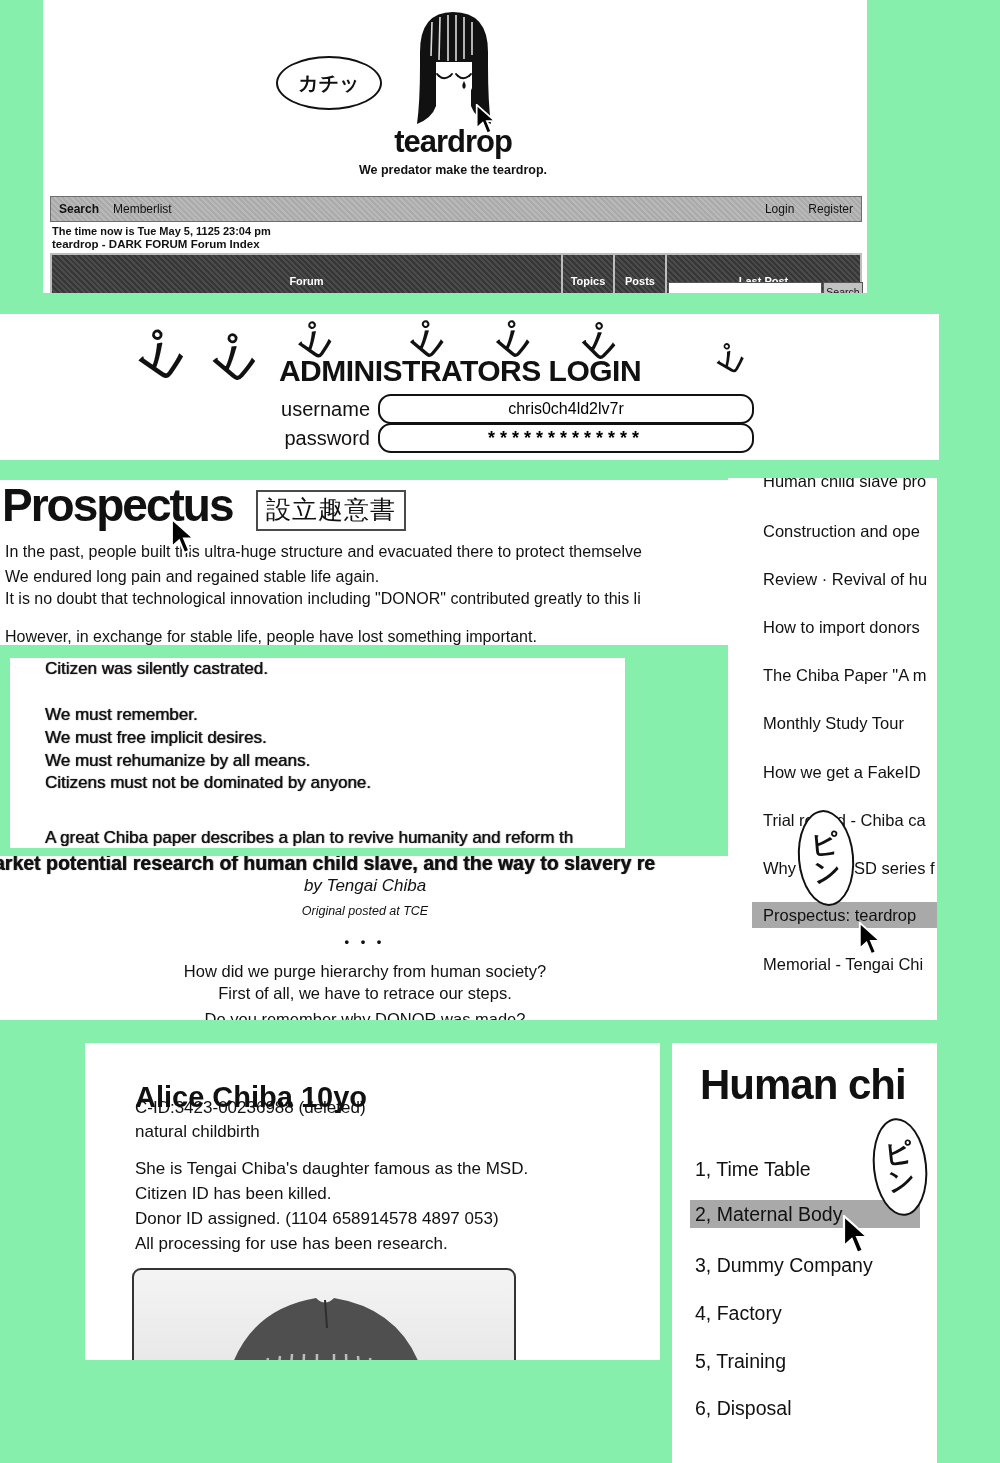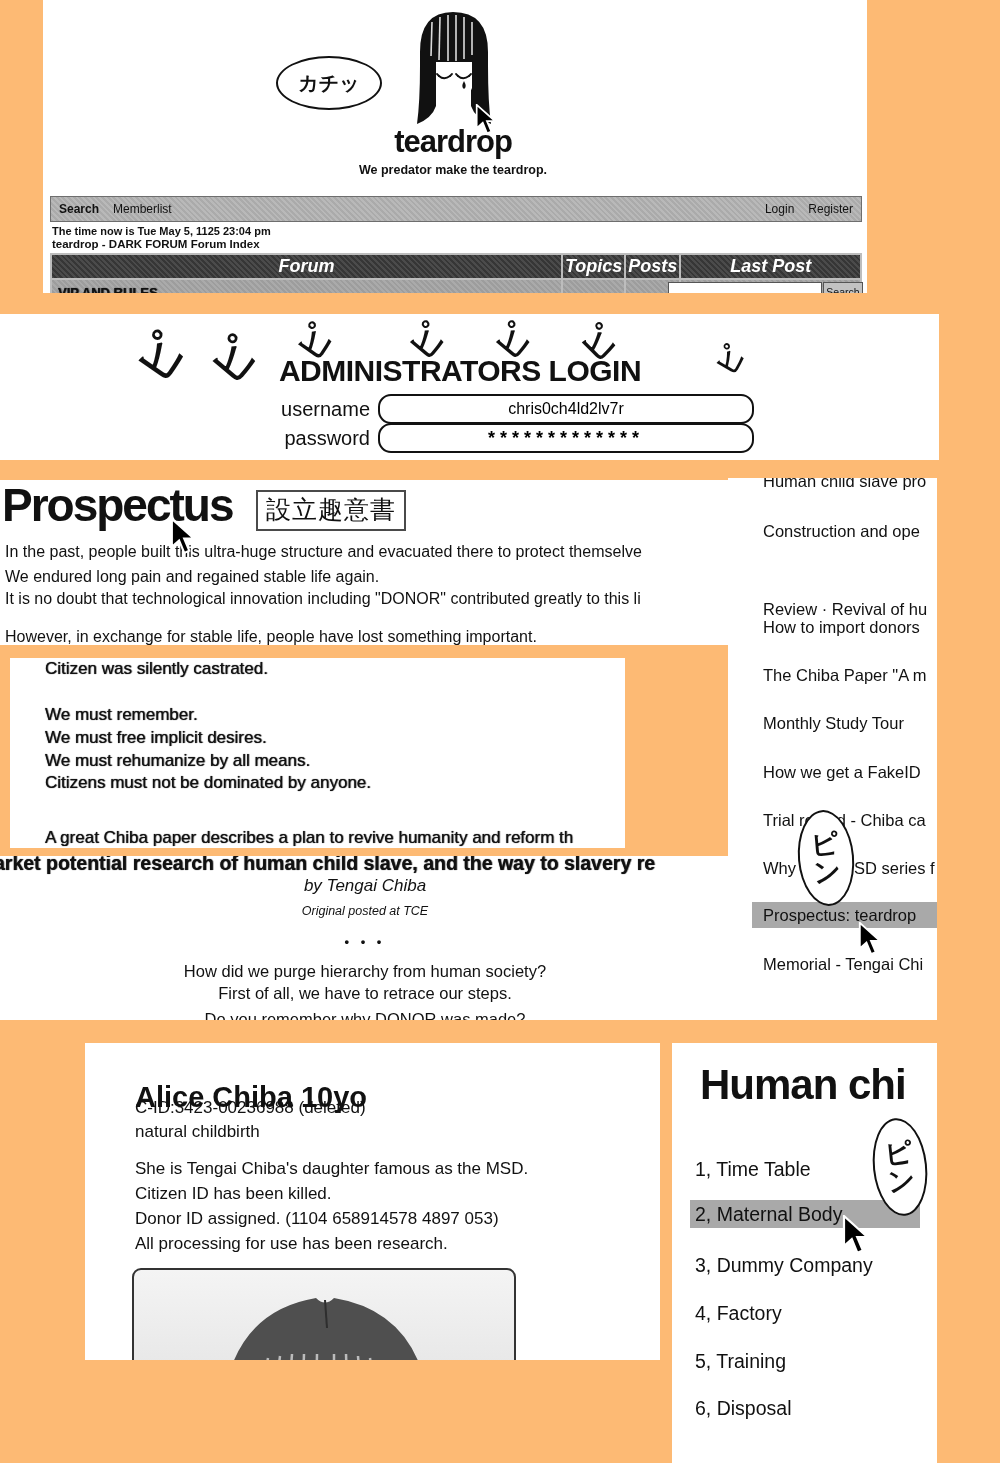"カチッ" #stage { background: #fdba74 -> #86efac }
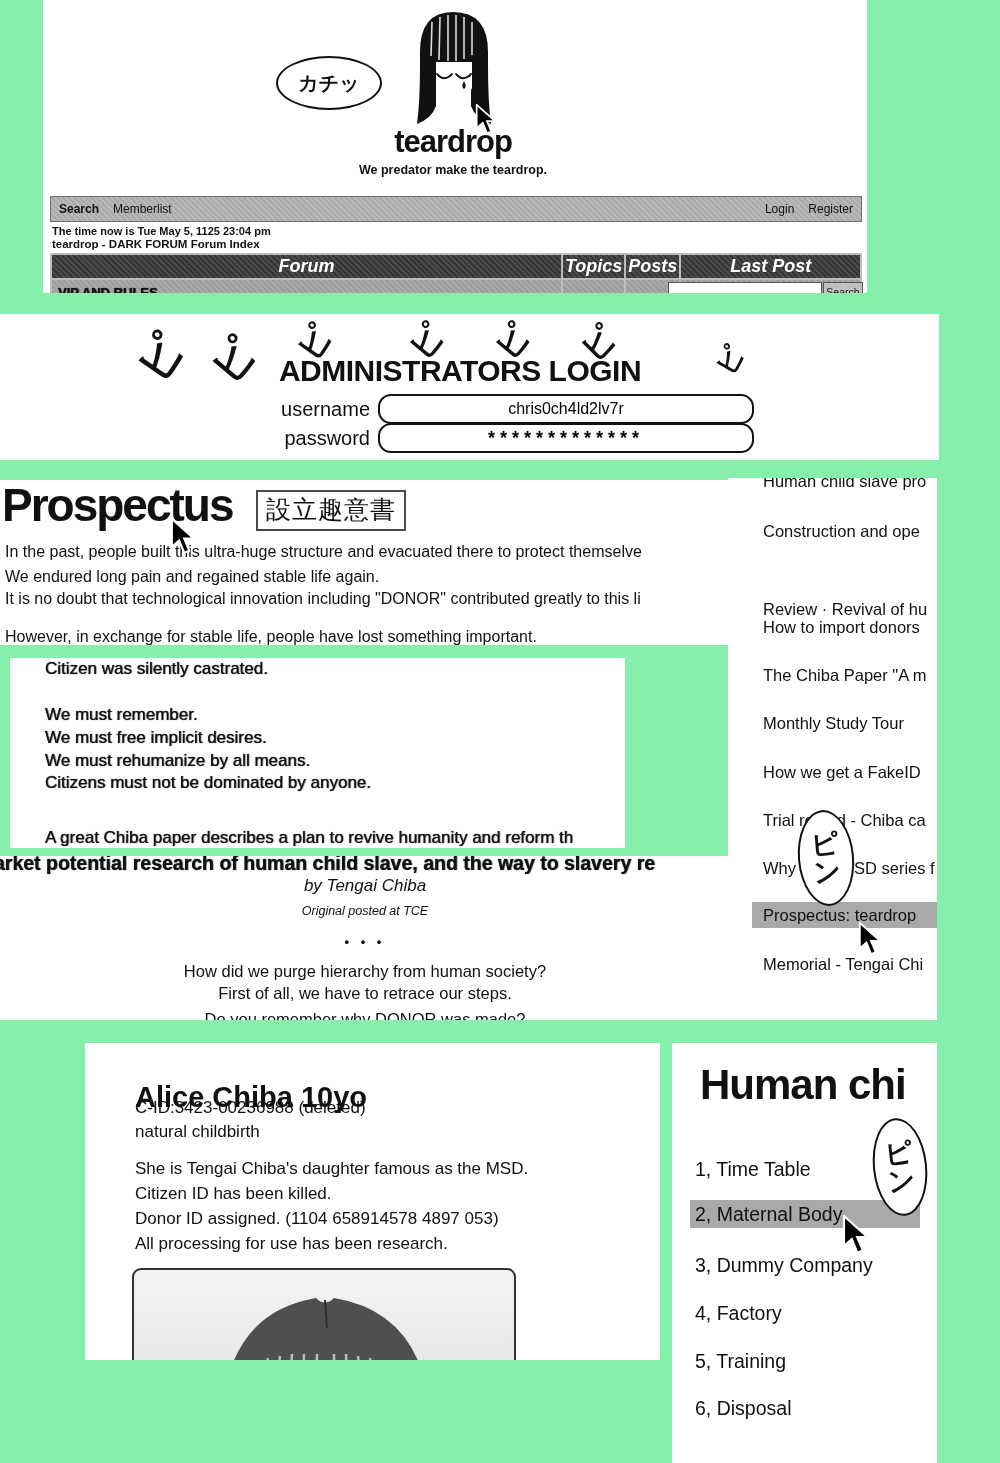"Forum" table.forum th { font-size: 18px -> 11px; font-style: italic -> none; padding: 1px 2px -> 20px 2px }
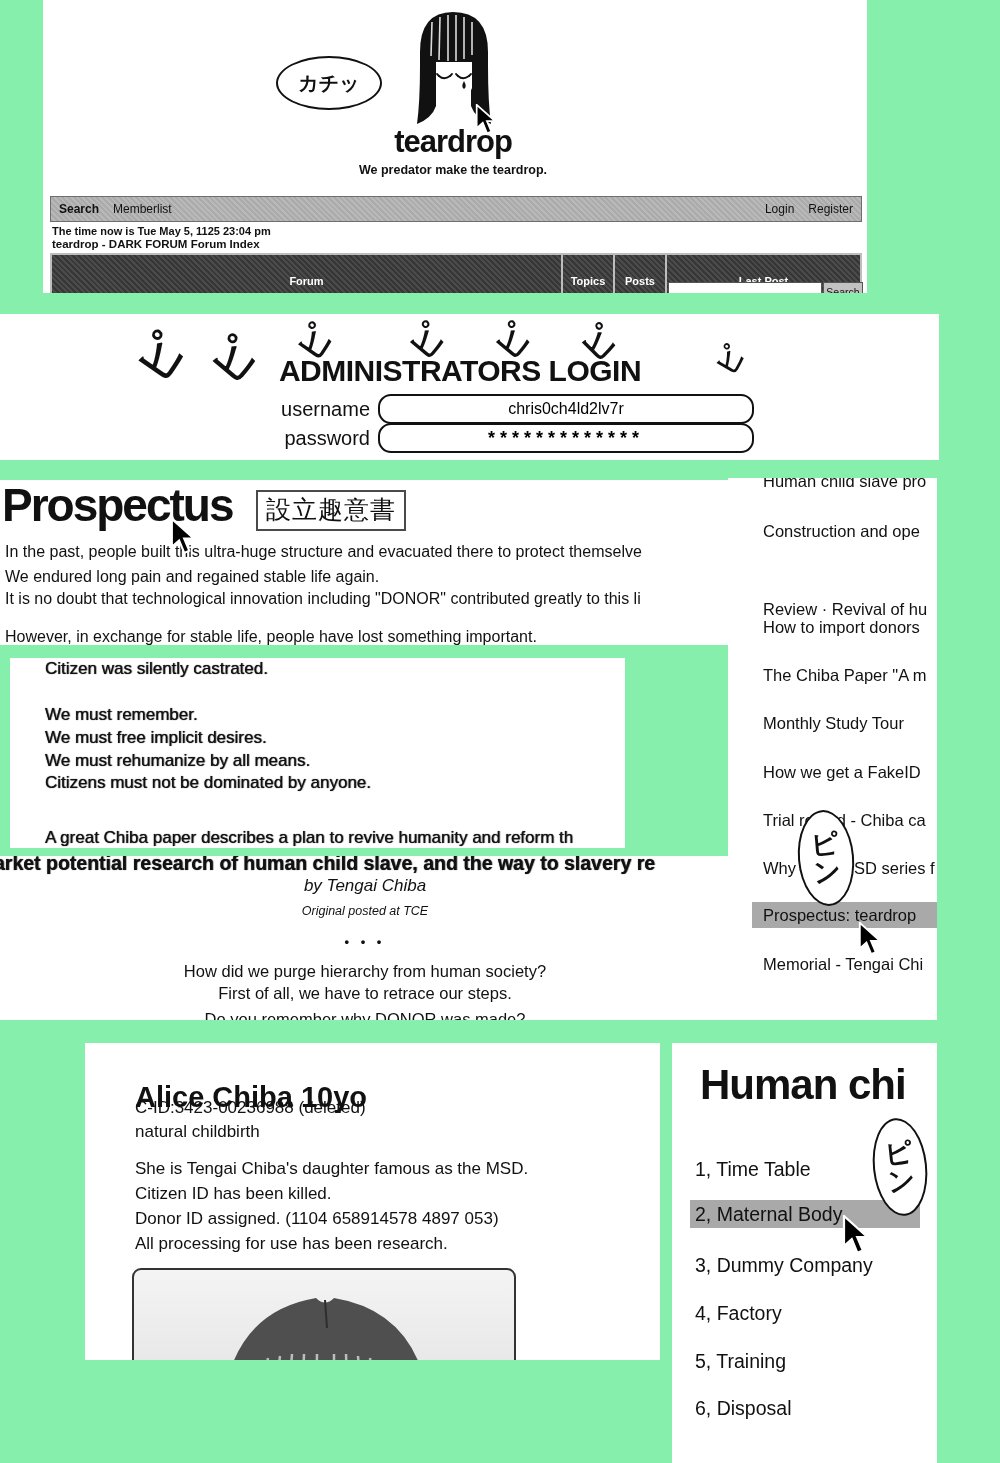"Review · Revival of hu" div.side-item { margin-top: 30px -> none }
